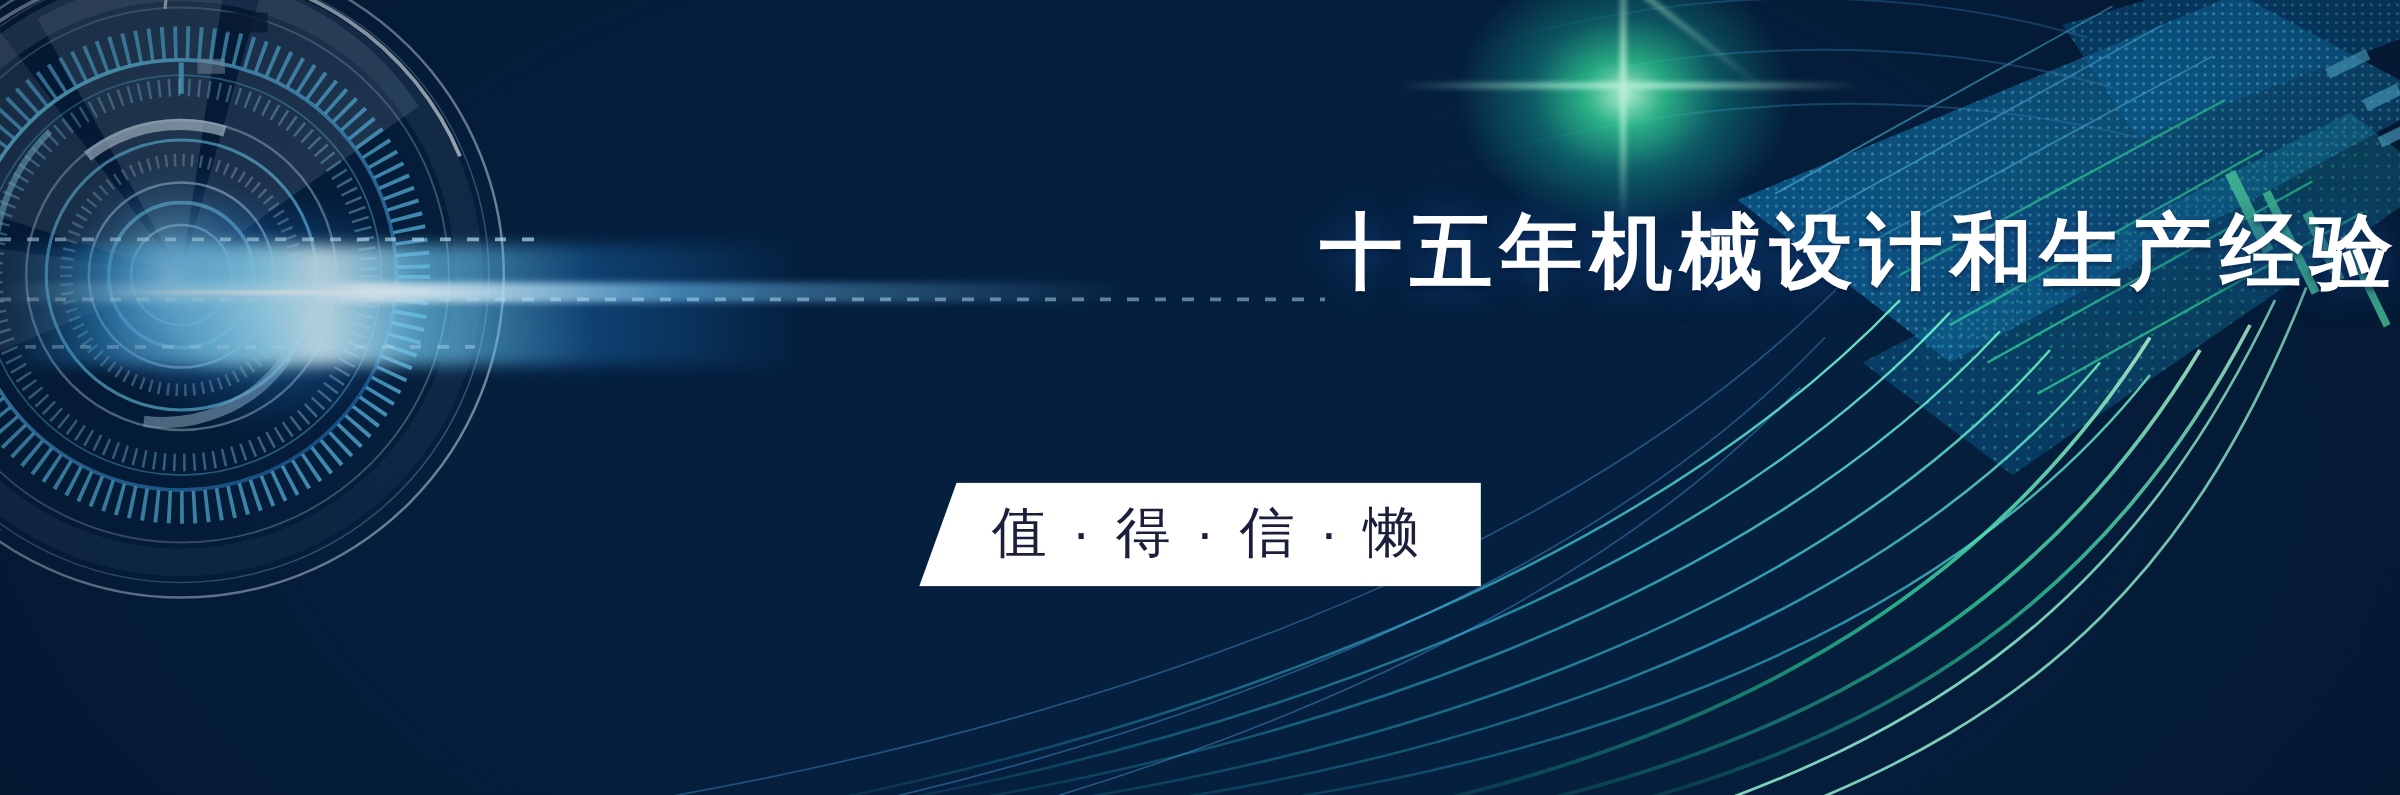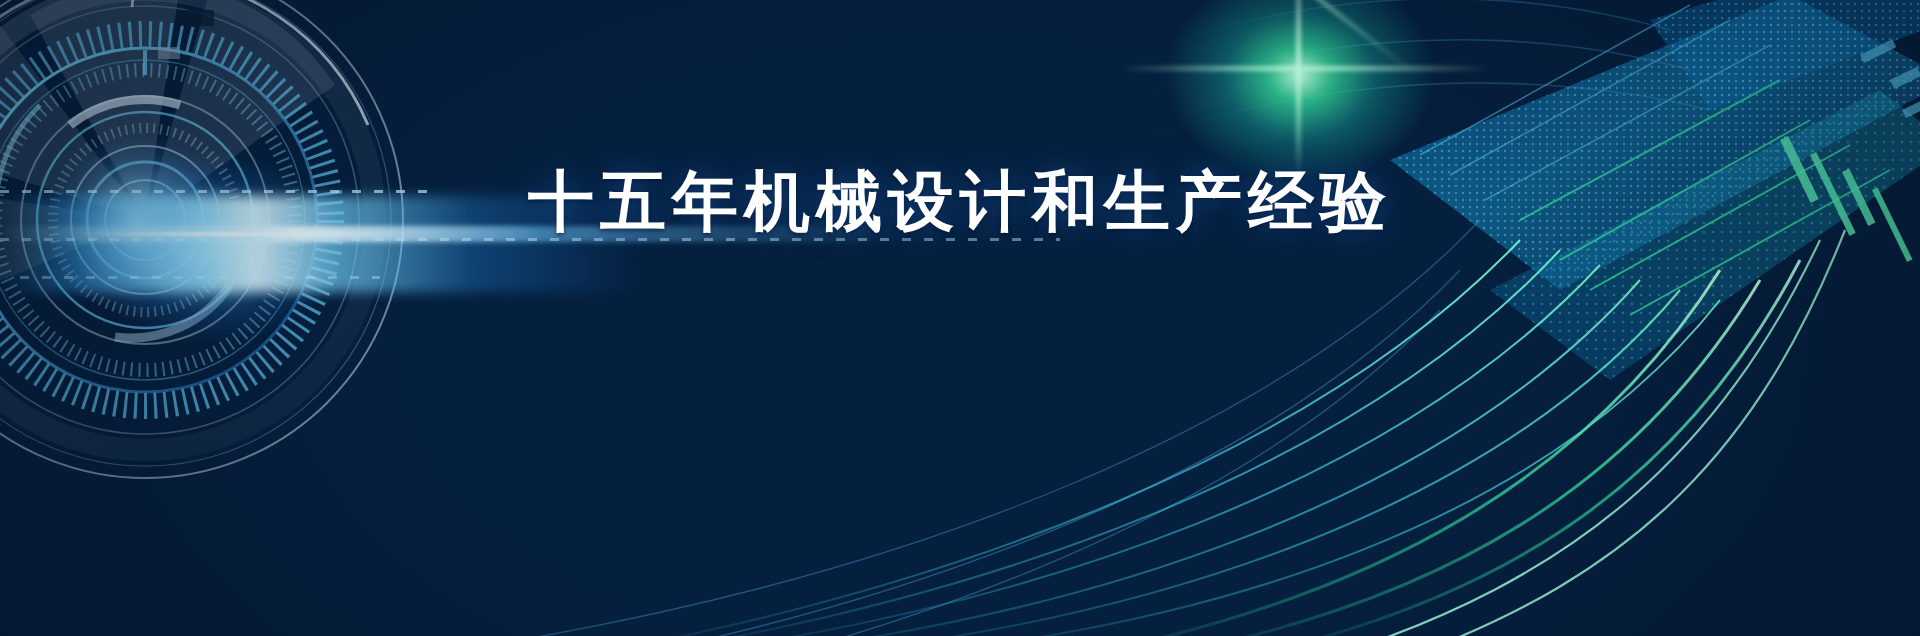"十五年机械设计和生产经验" .headline { text-align: center -> right }
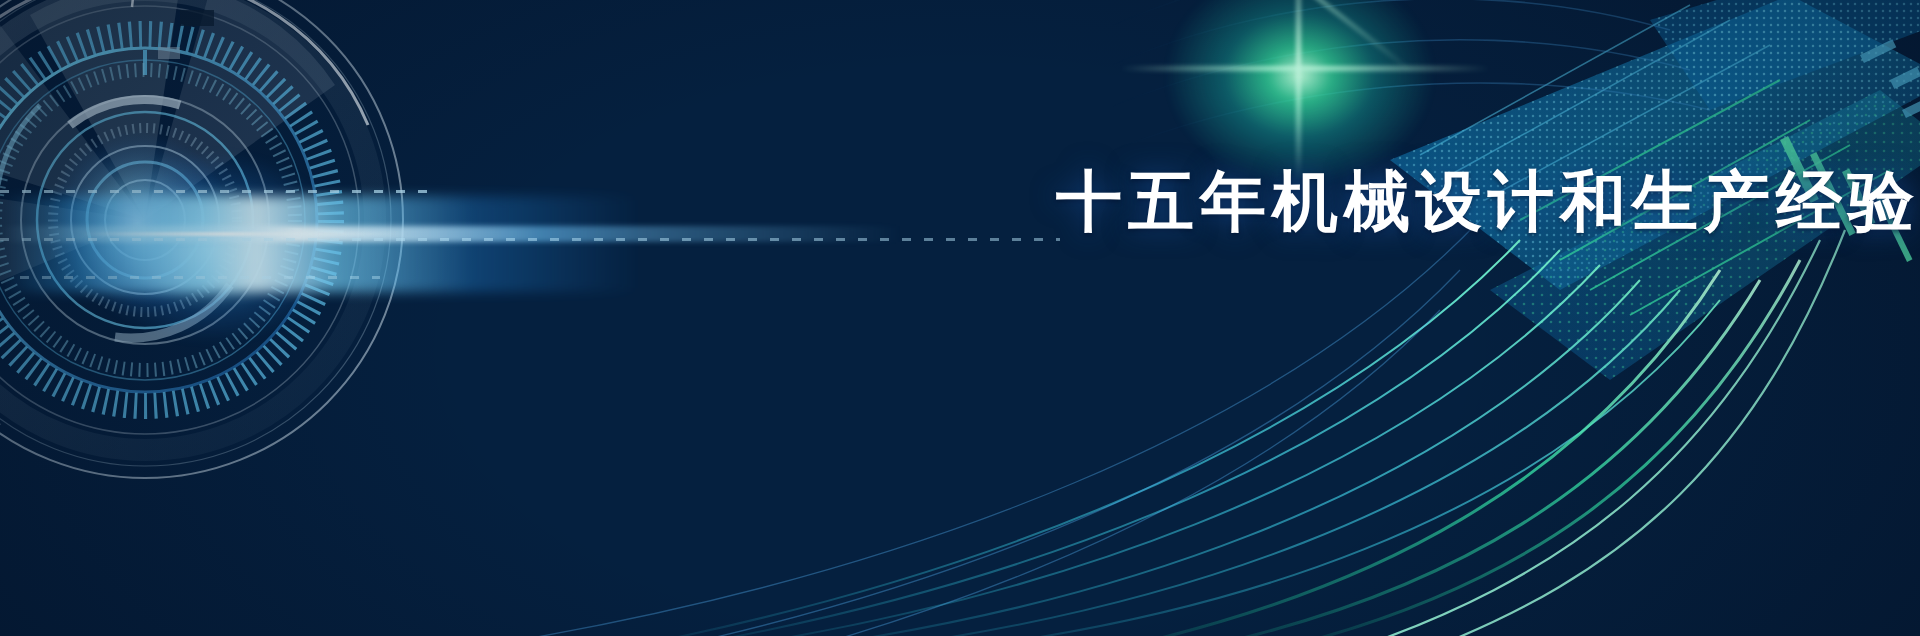"值 · 得 · 信" div.subwrap { html: none -> <div> <div> <div>值 · 得 · 信 · 懒</div> </div> </div> }
